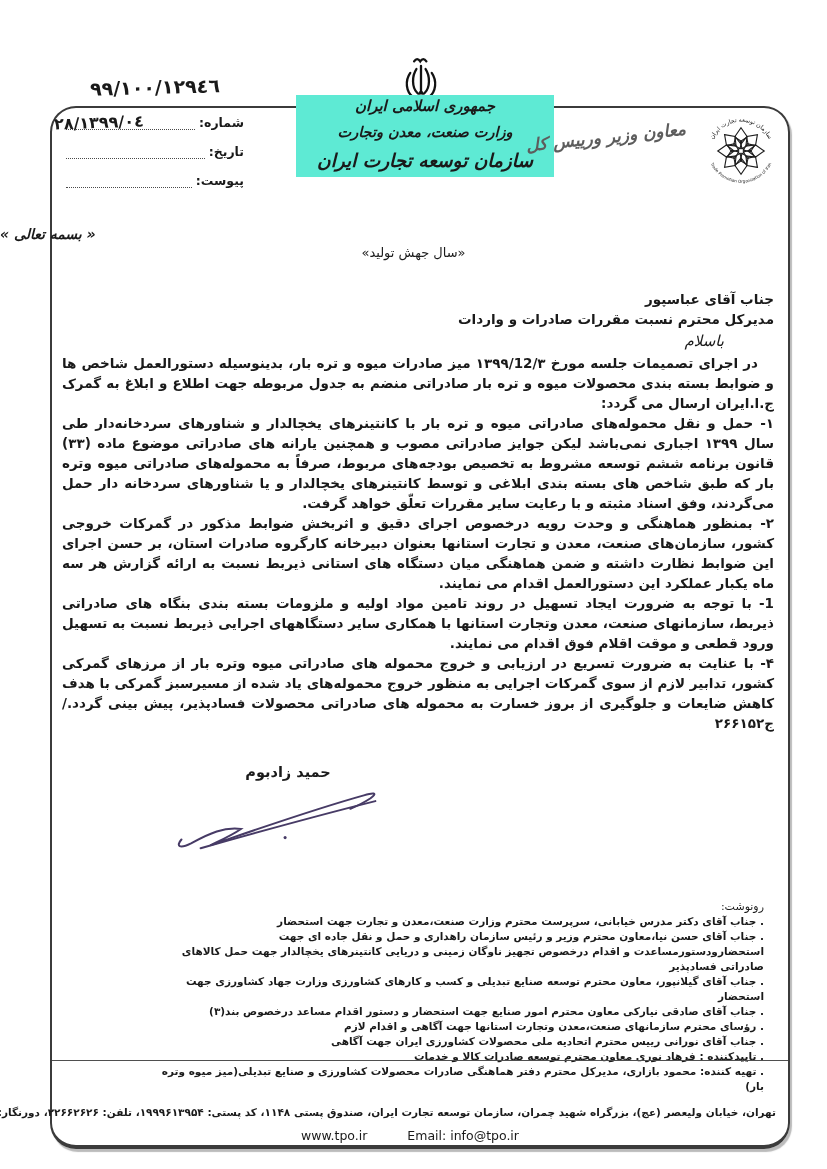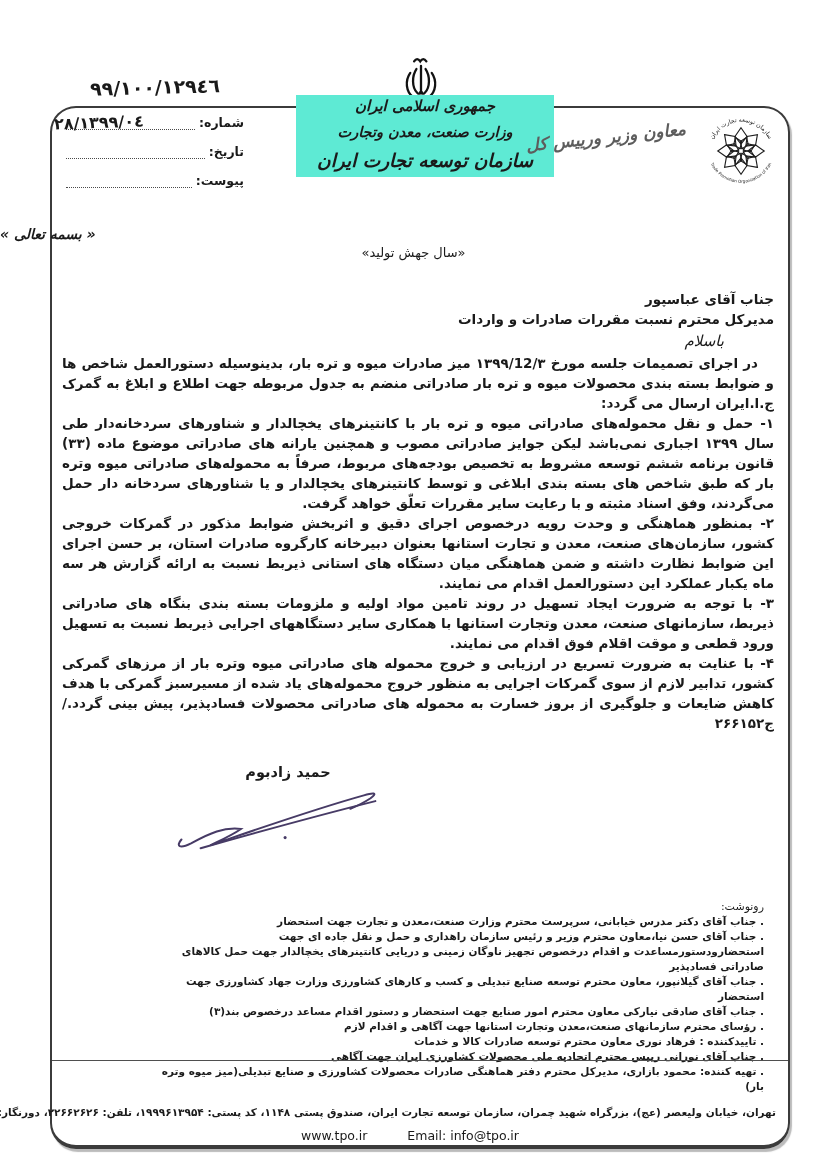"۳- با توجه به ضرورت" p.para { text: ۳- -> 1- }
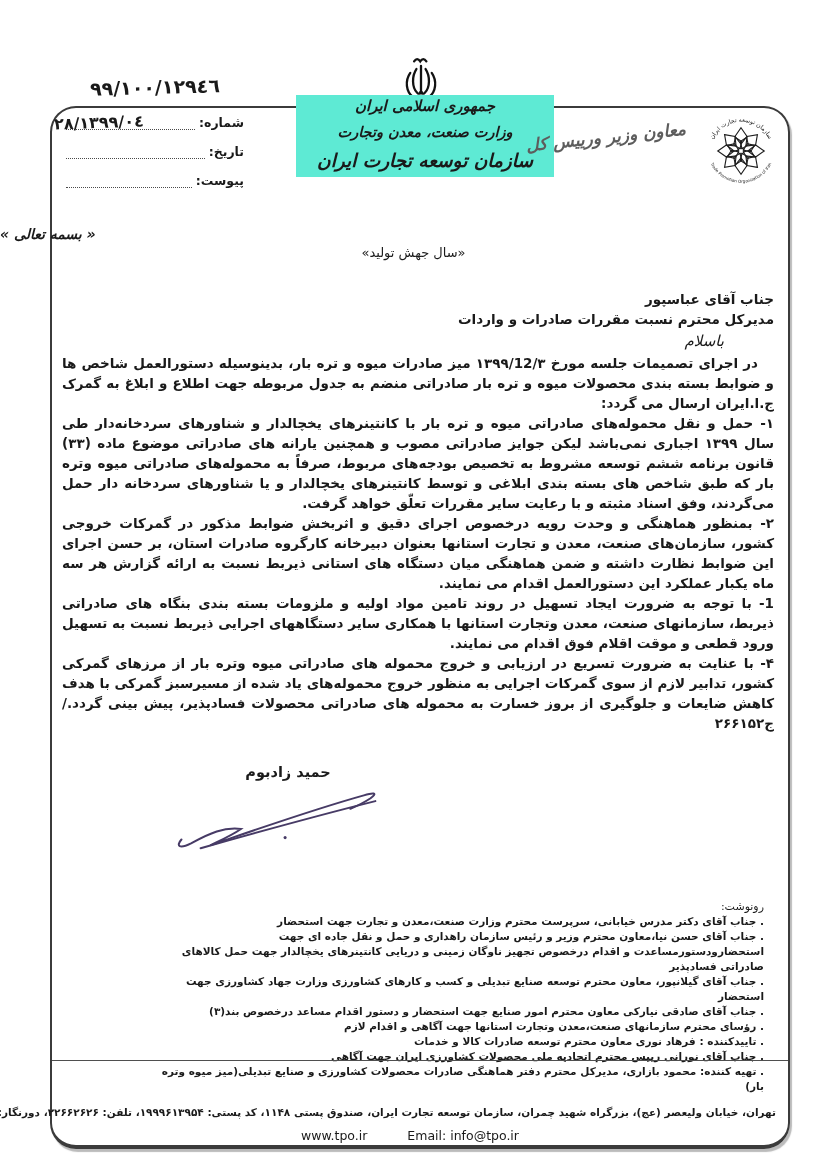". تاییدکننده : فرهاد نوری" div.cc-item { order: before ". جناب آقای نورانی رییس" -> after ". جناب آقای نورانی رییس" }
